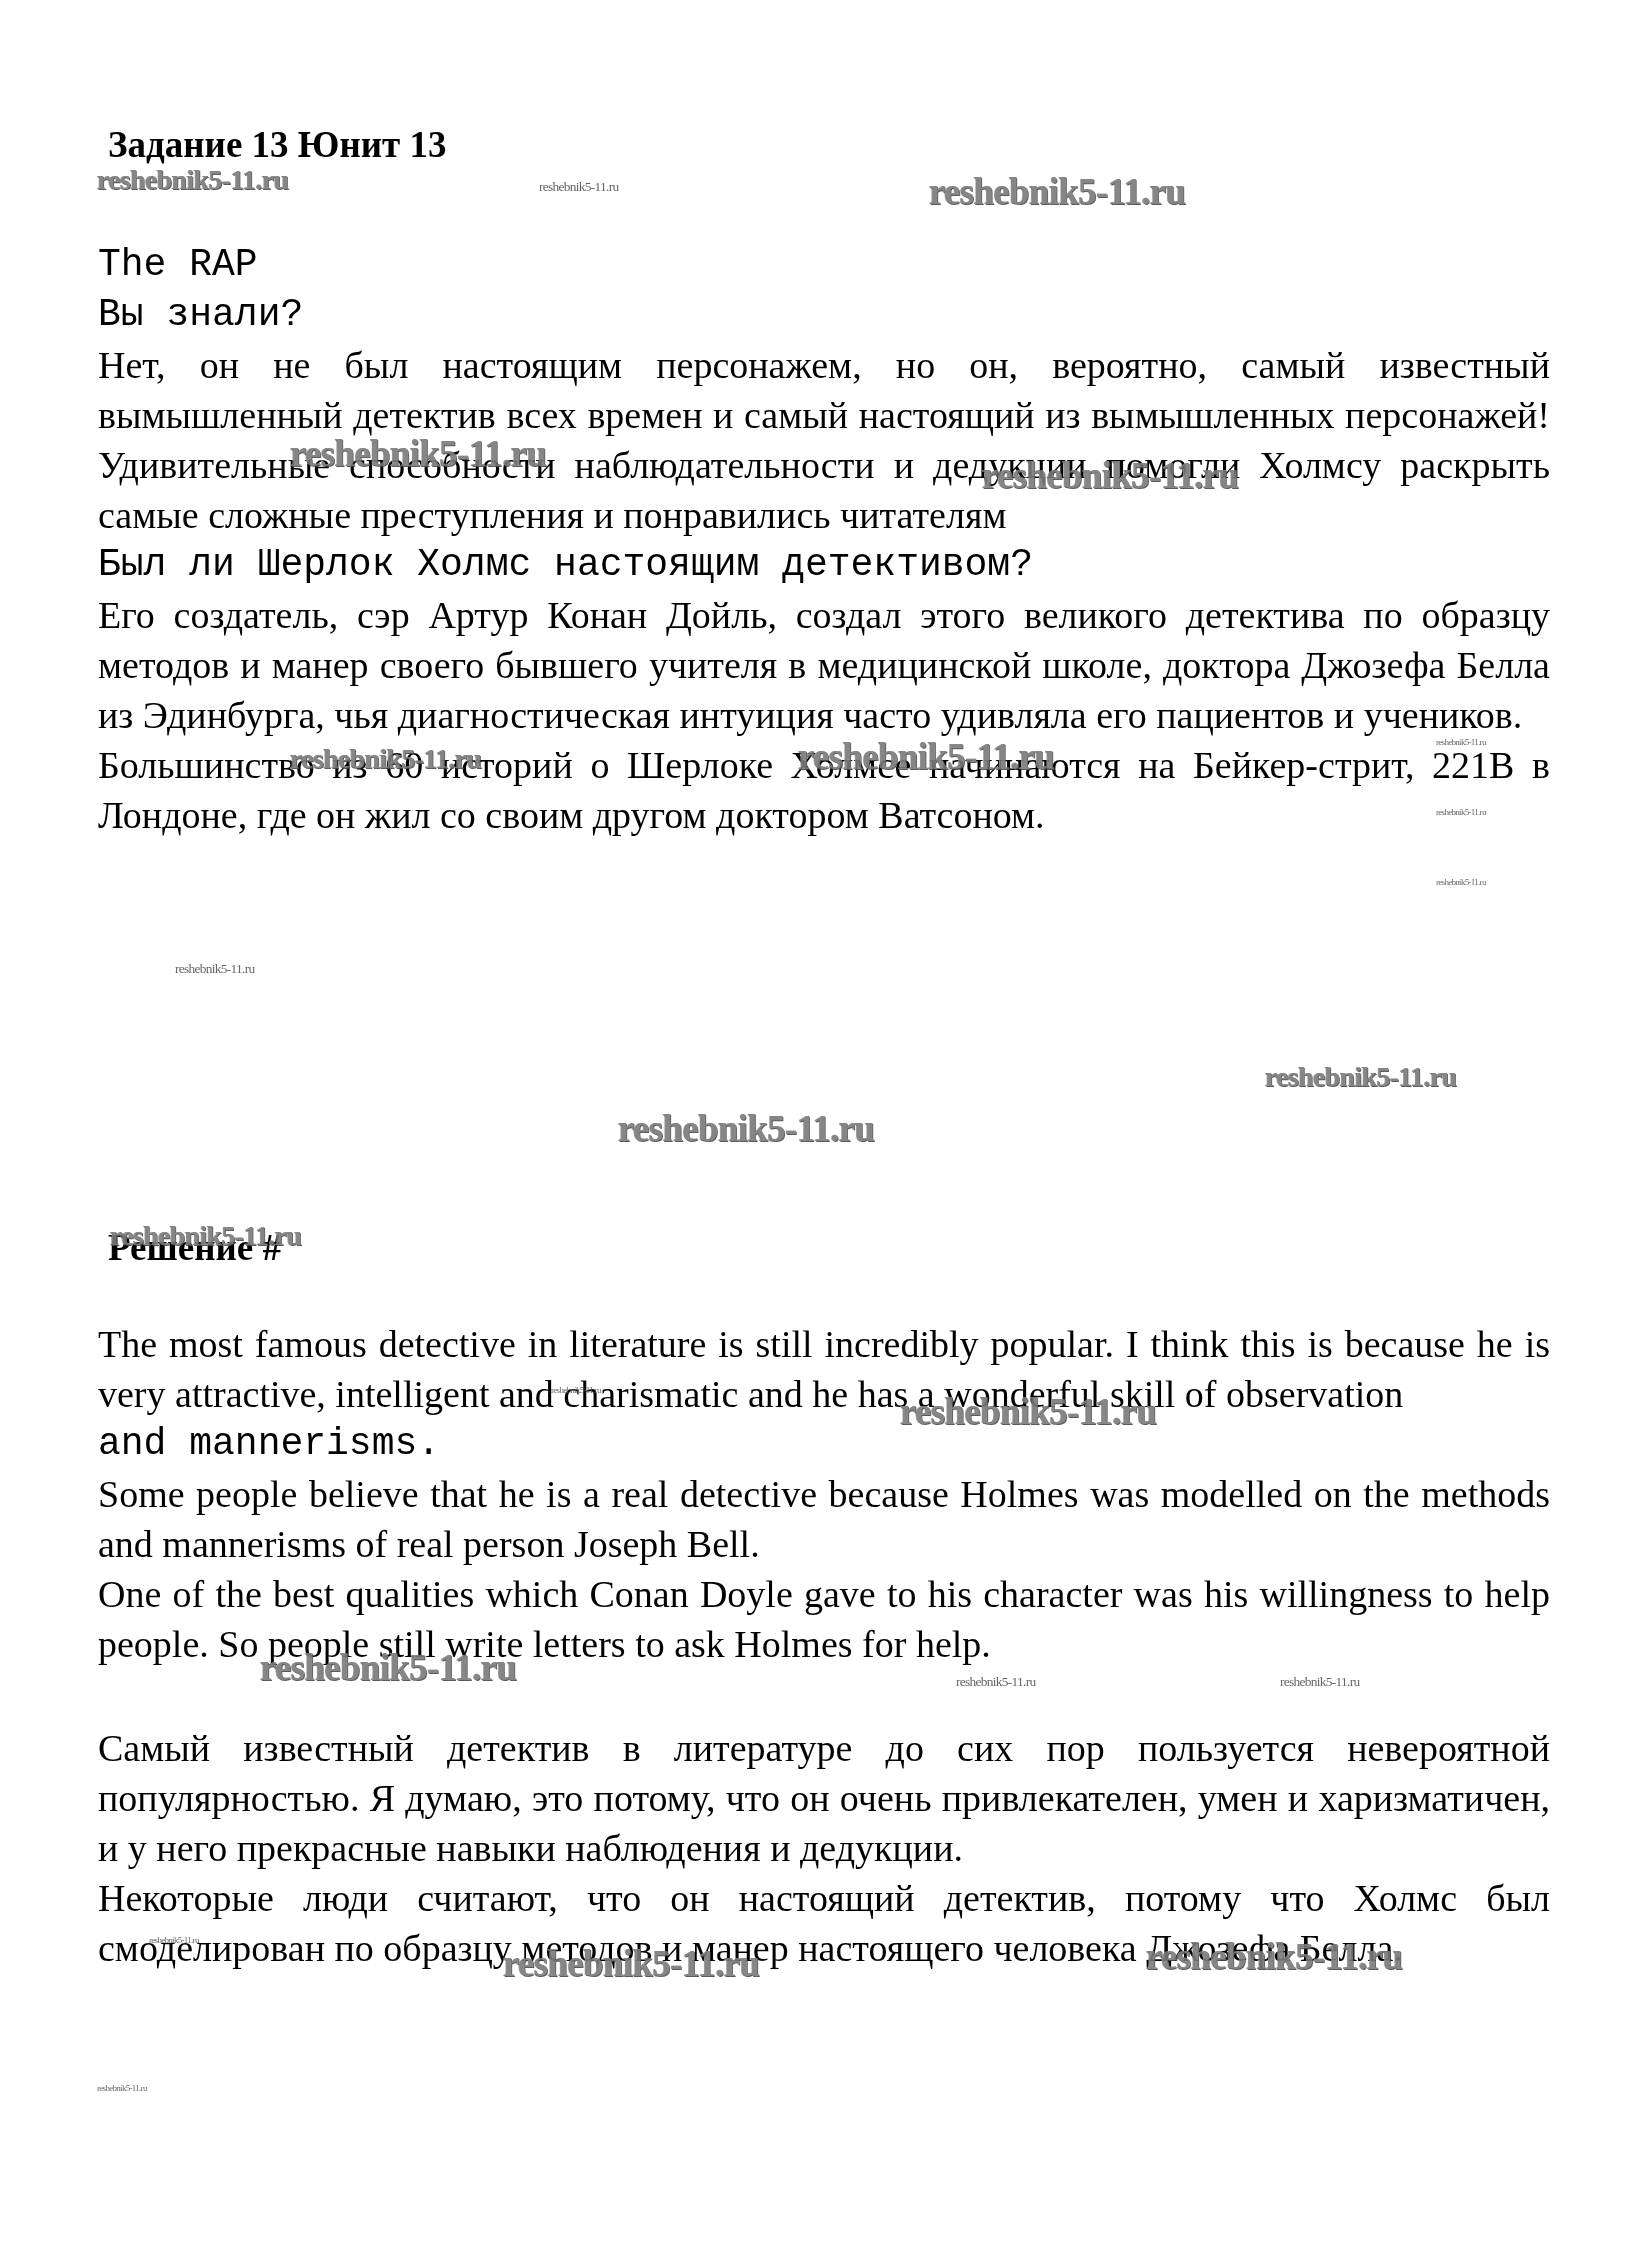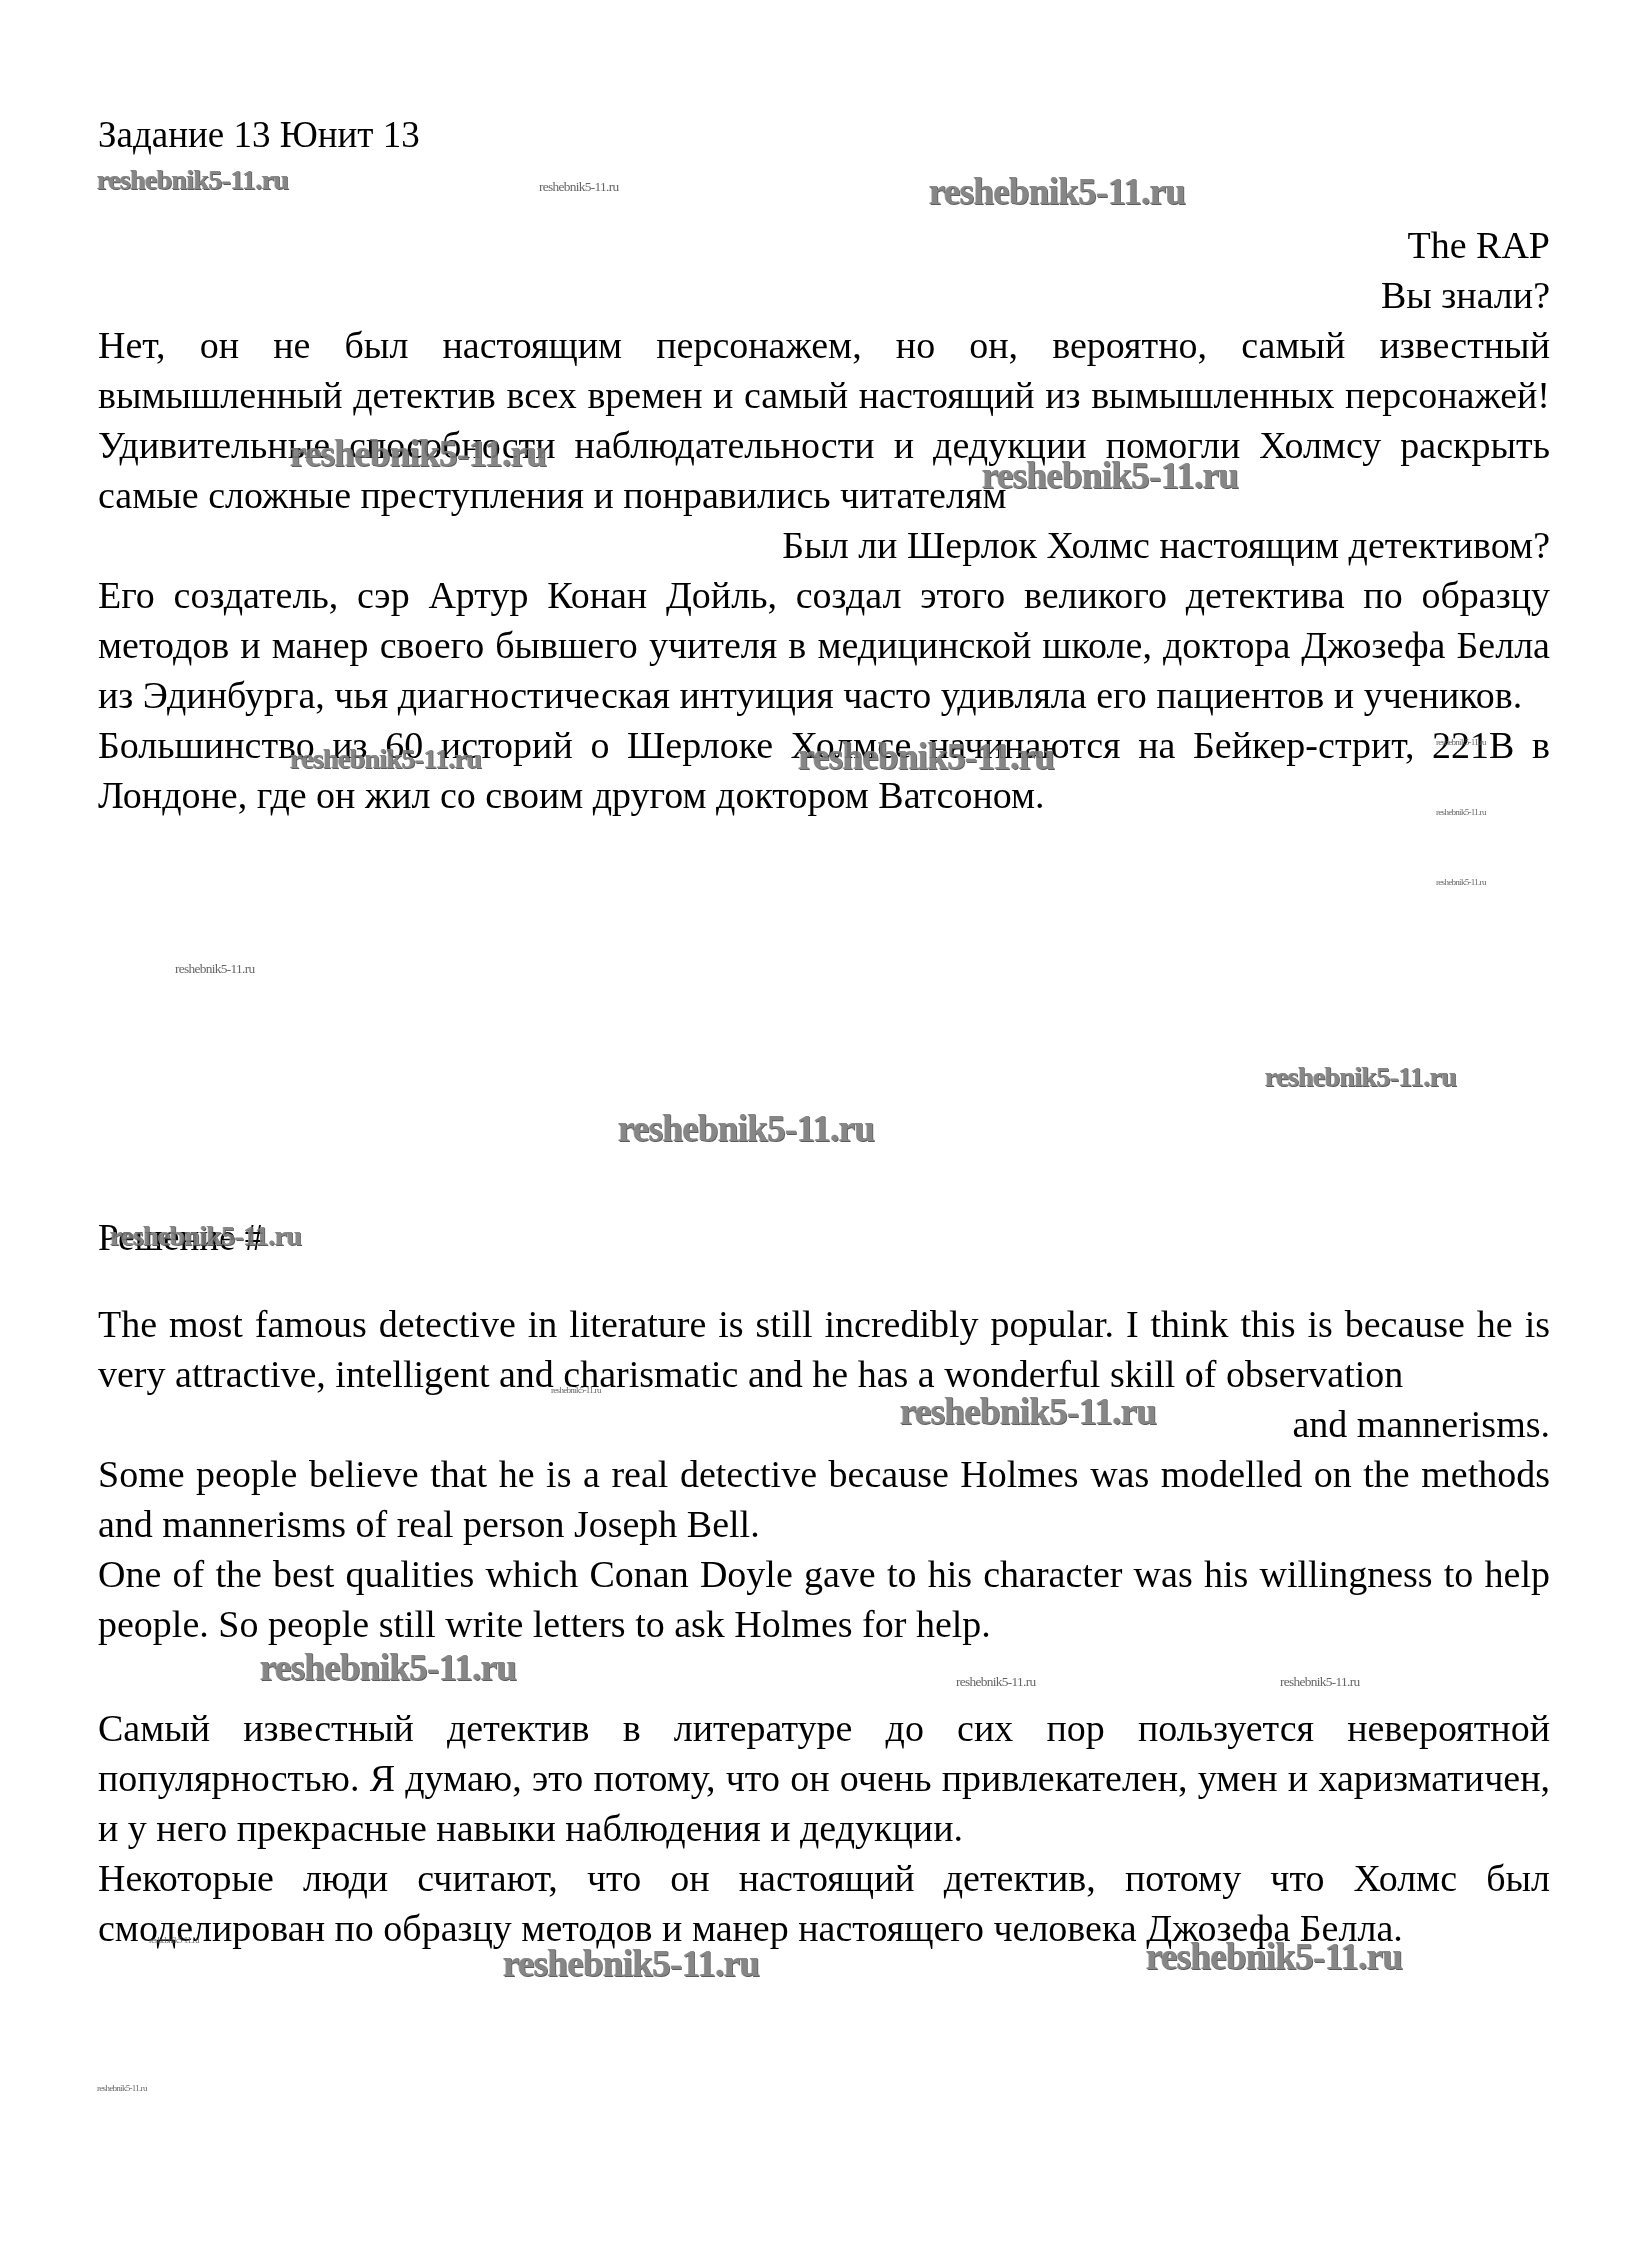"Задание 13 Юнит 13" .h { font-weight: normal -> bold; margin: 0 -> 10px }
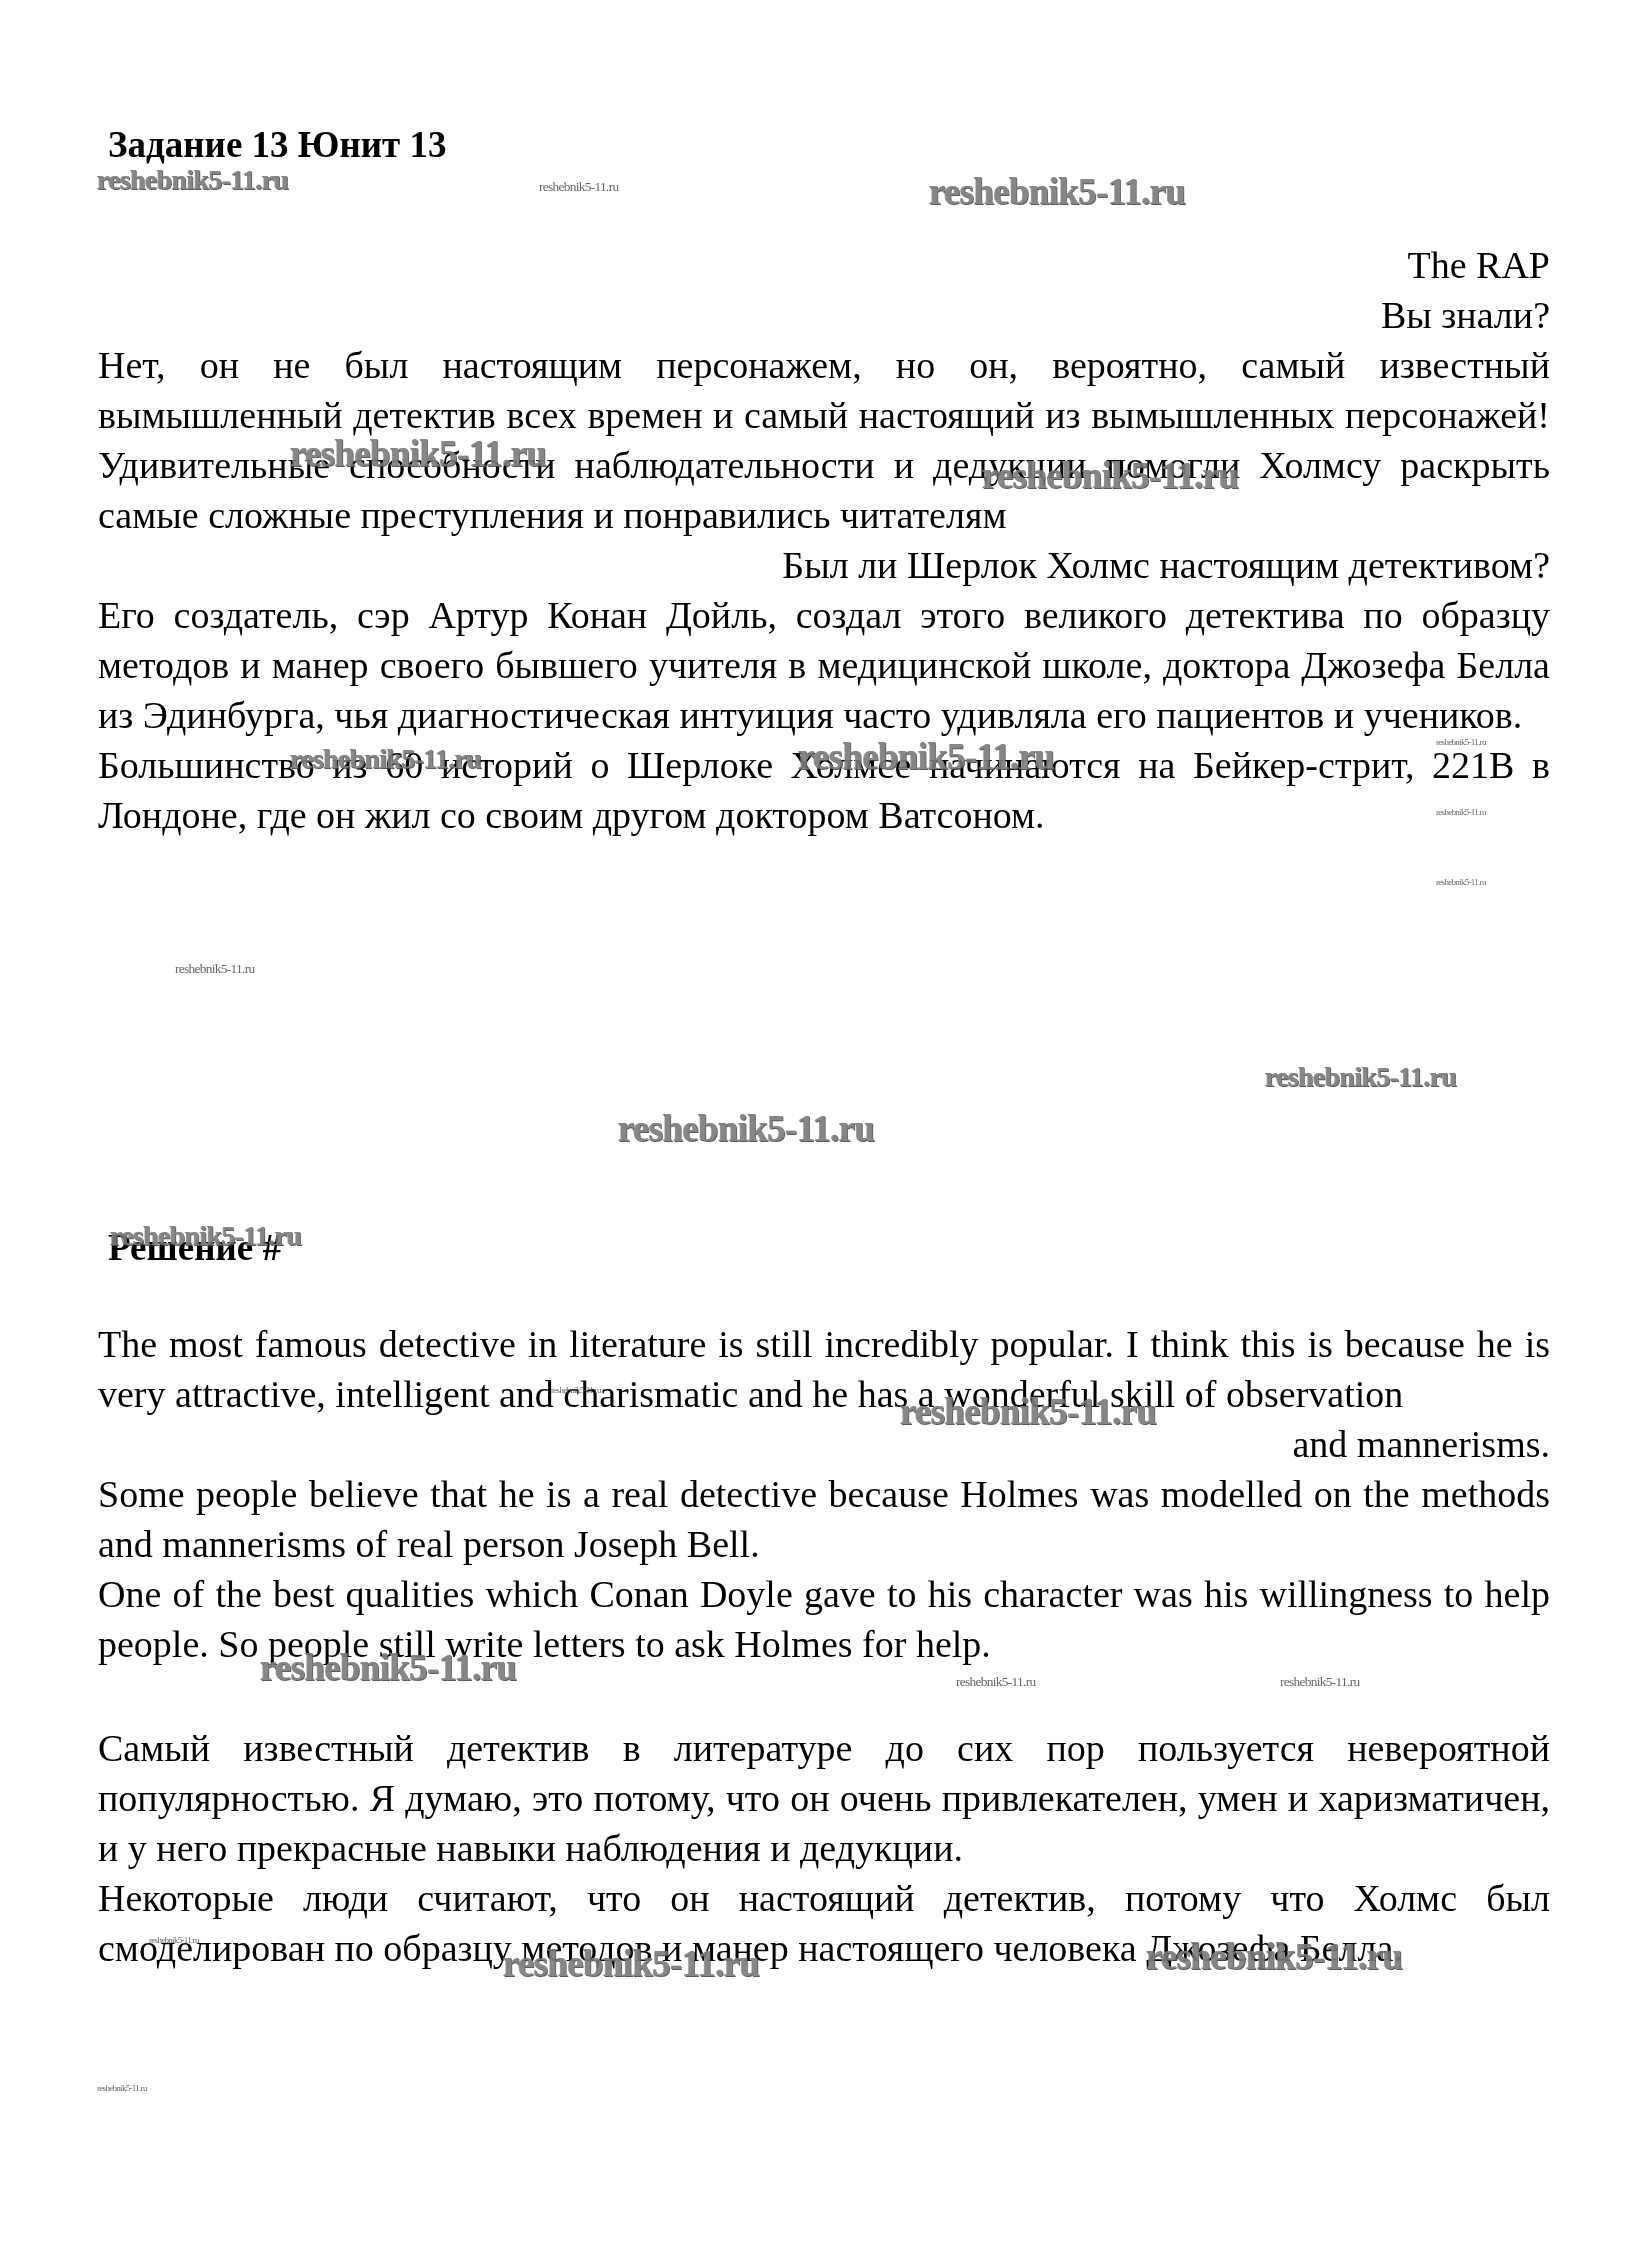"The RAP" .p.left { font-family: none -> Liberation Mono, monospace; text-align: right -> left }
